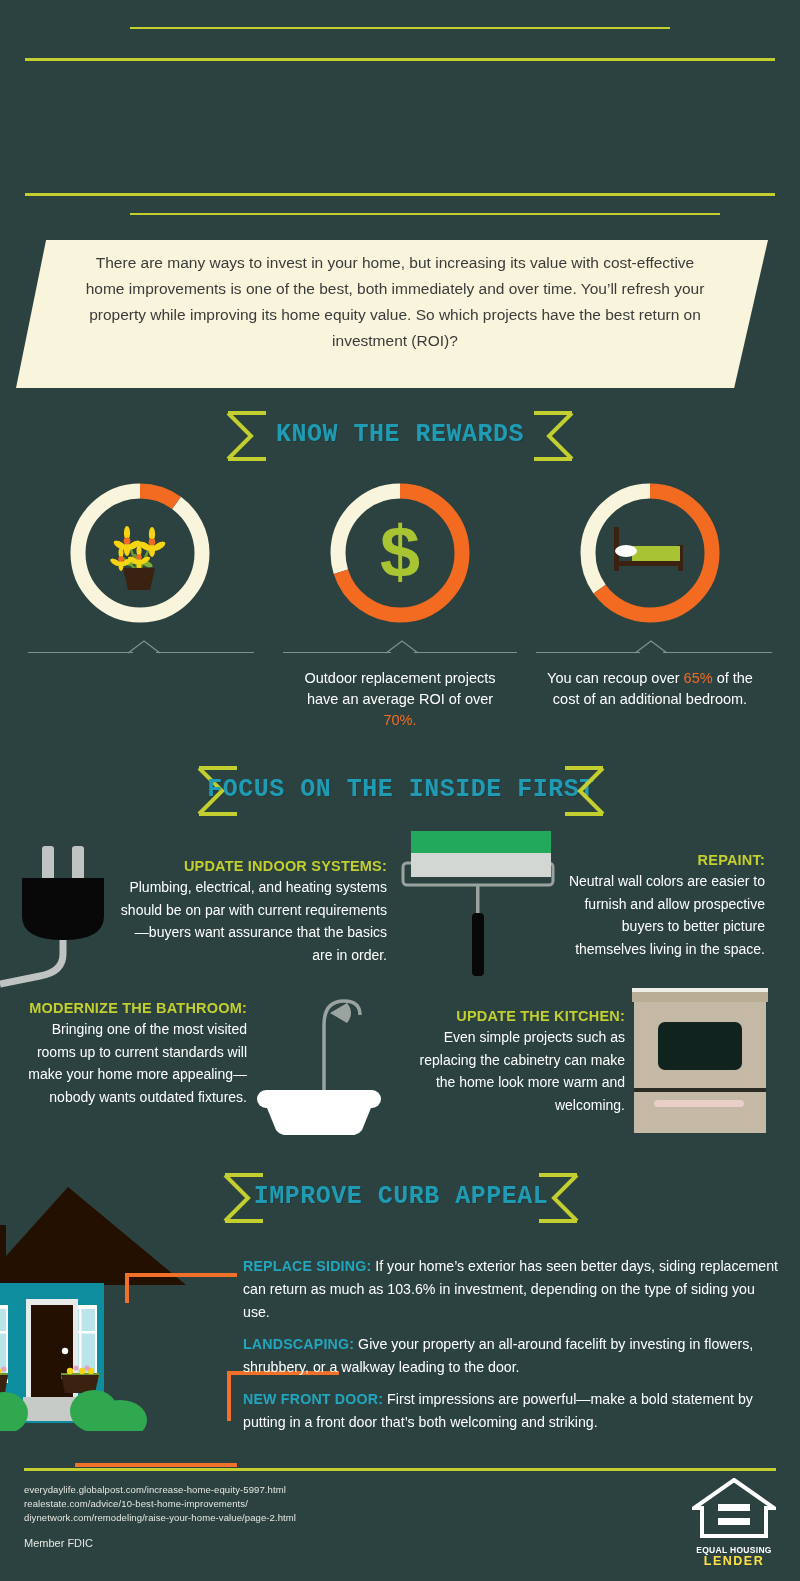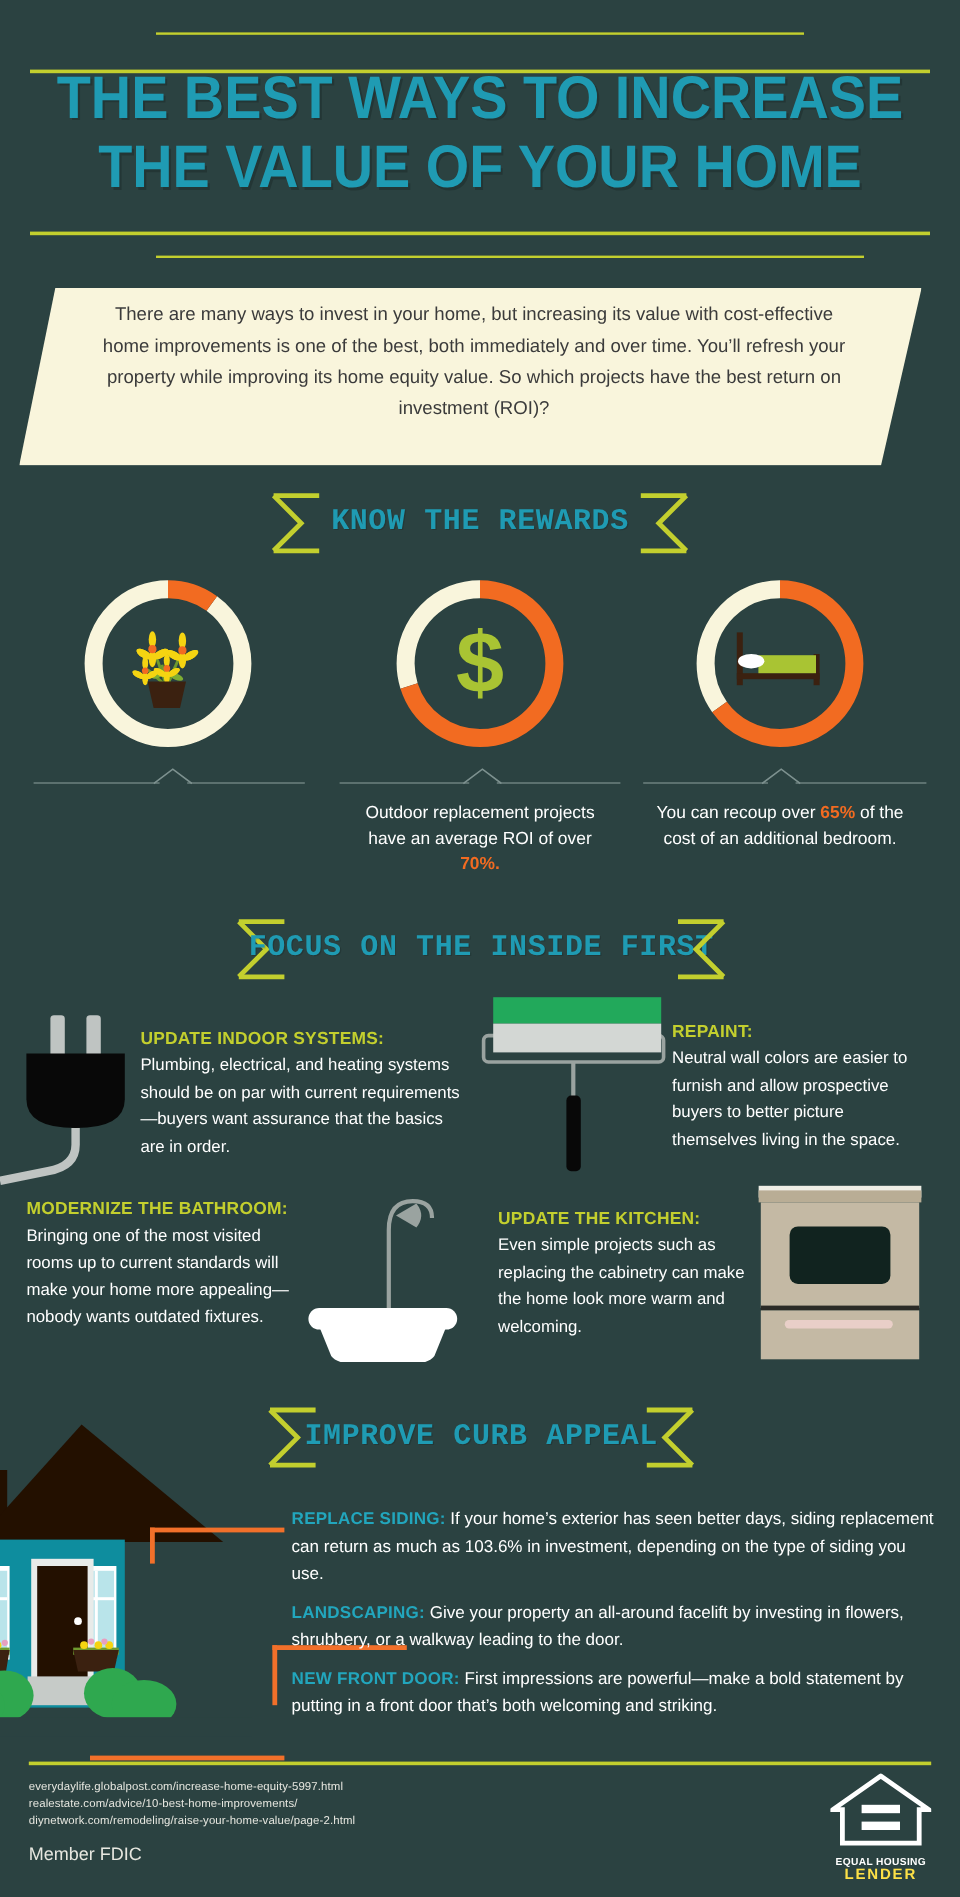"THE BEST WAYS TO INCREASE" div.title-block { html: <div> <div>THE BEST WAYS TO INCREASE</div> <div>THE VALUE OF YOUR HOME</div> </div> -> none }
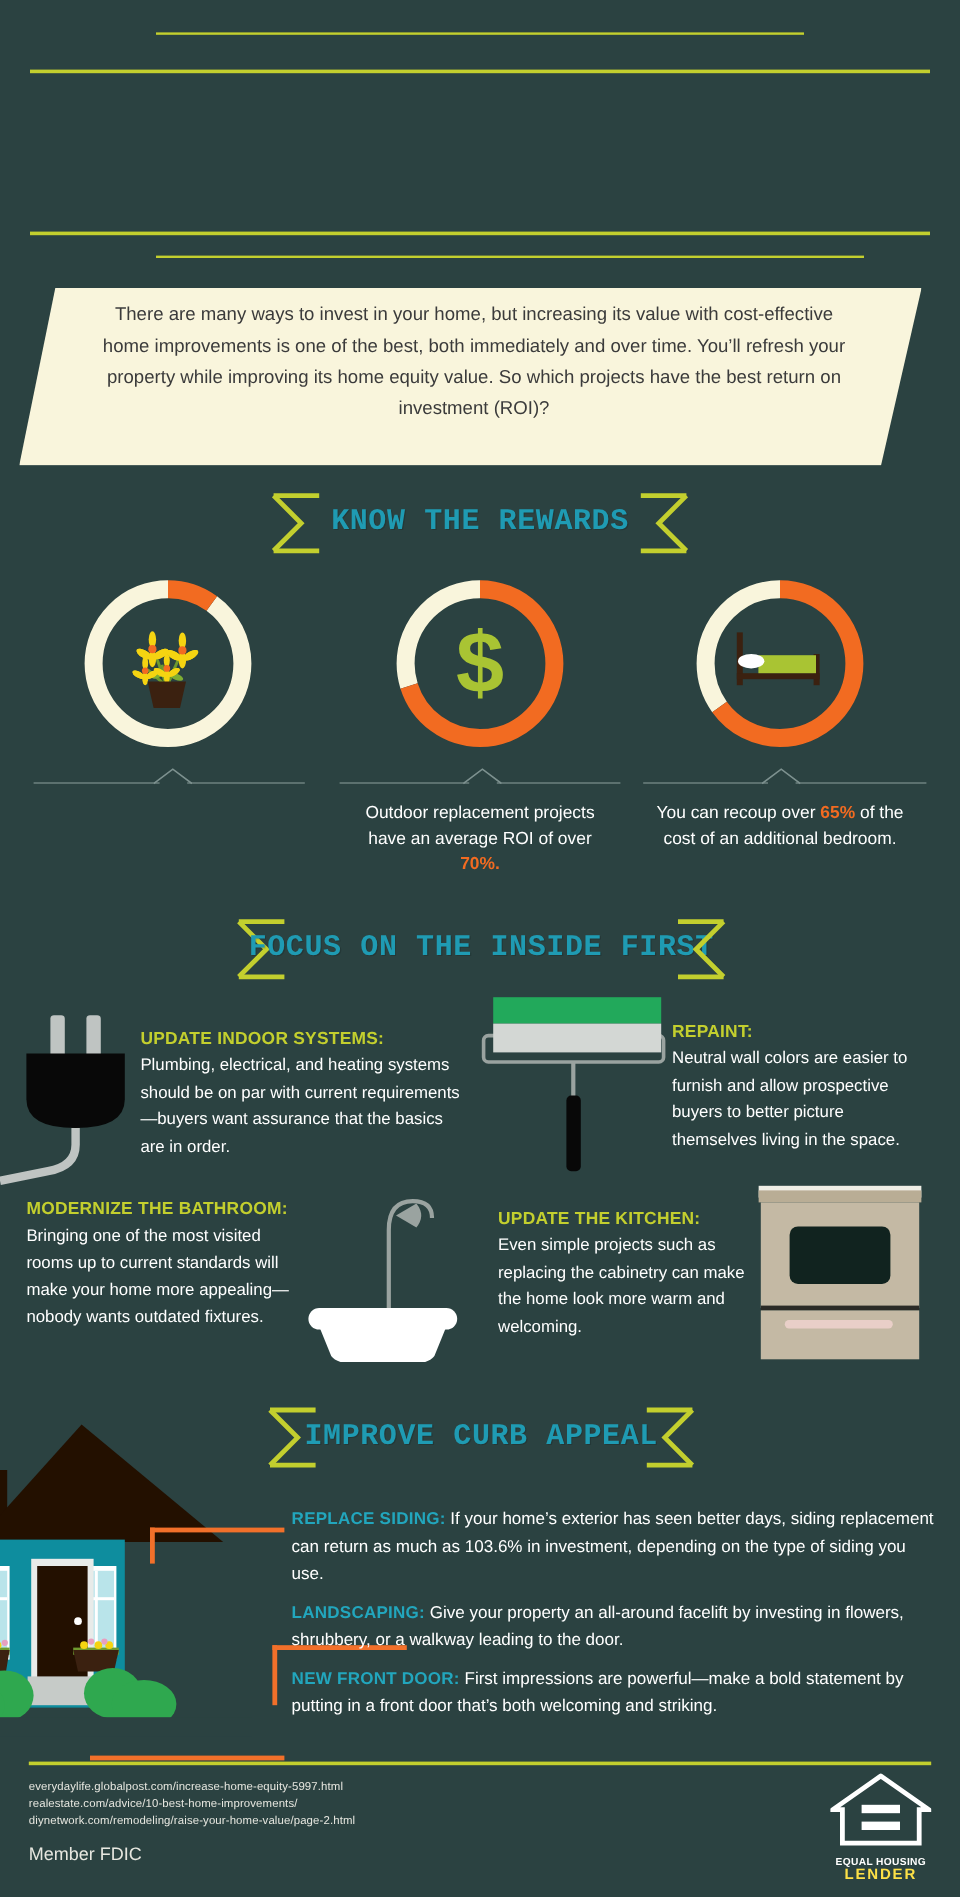"65%" .hl-orange { font-weight: bold -> normal }
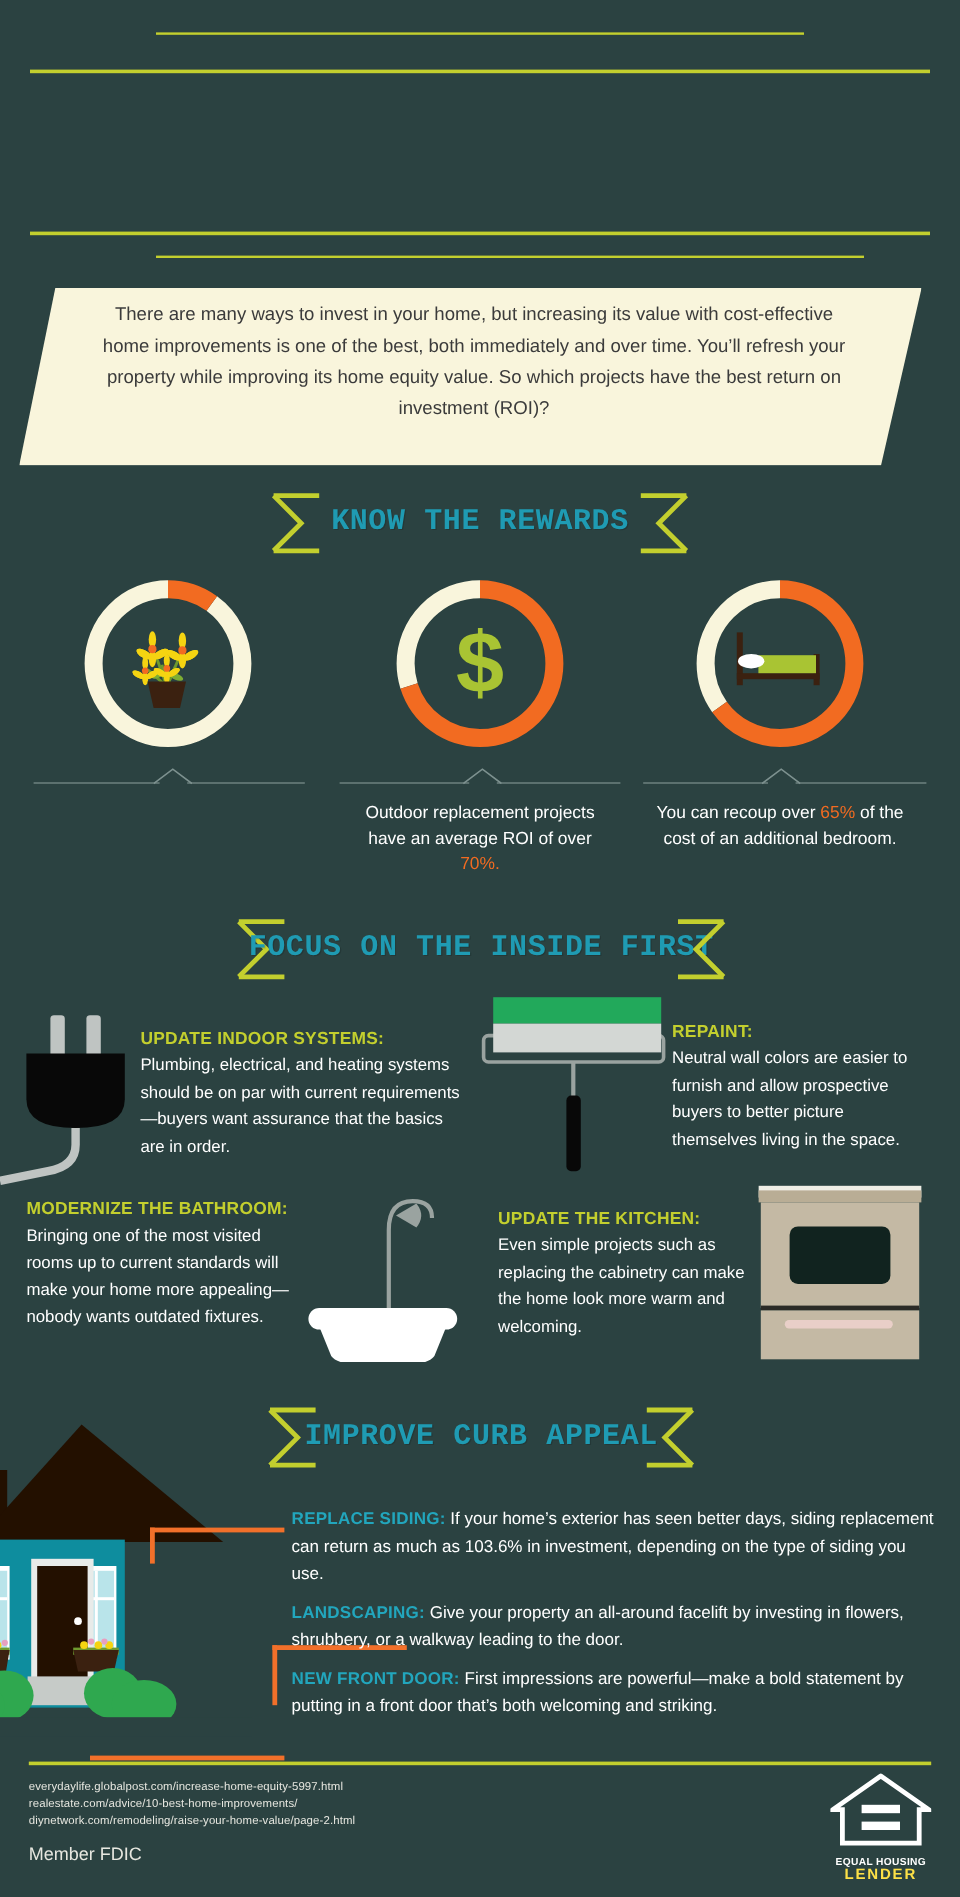"UPDATE INDOOR SYSTEMS:" .text-blk { text-align: none -> right }
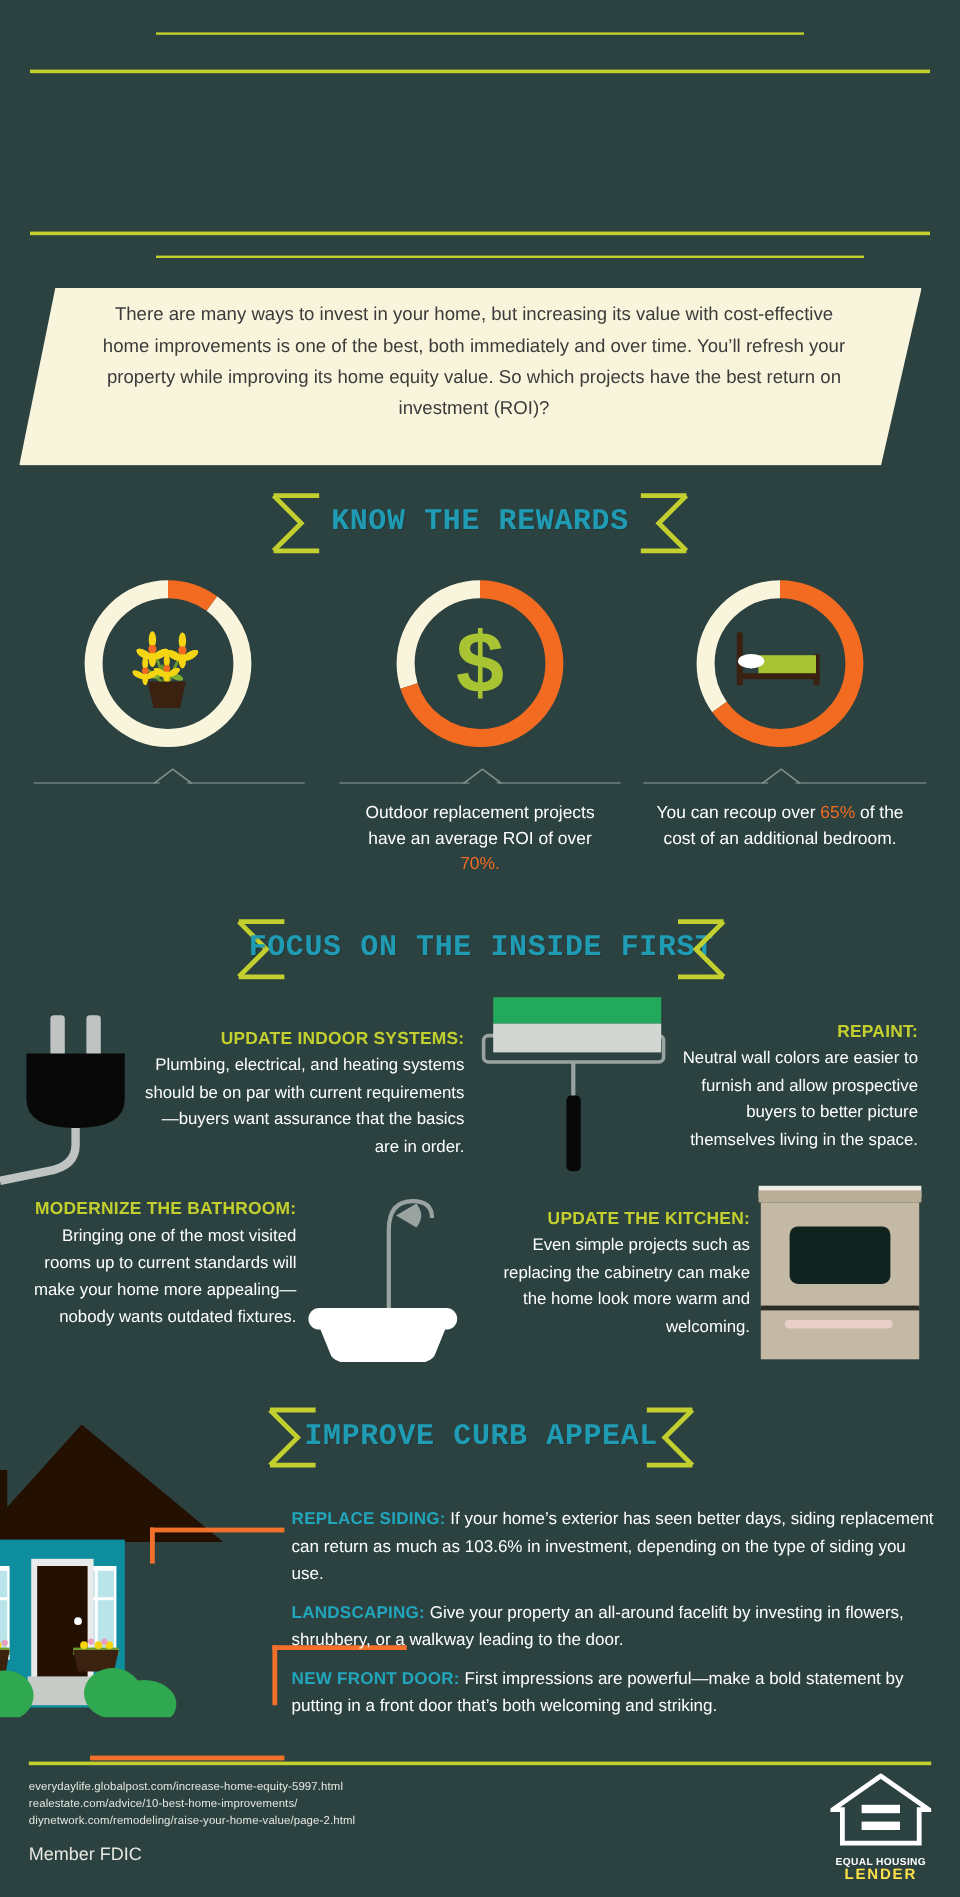"Member FDIC" .member-fdic { font-size: 15px -> 11px }
